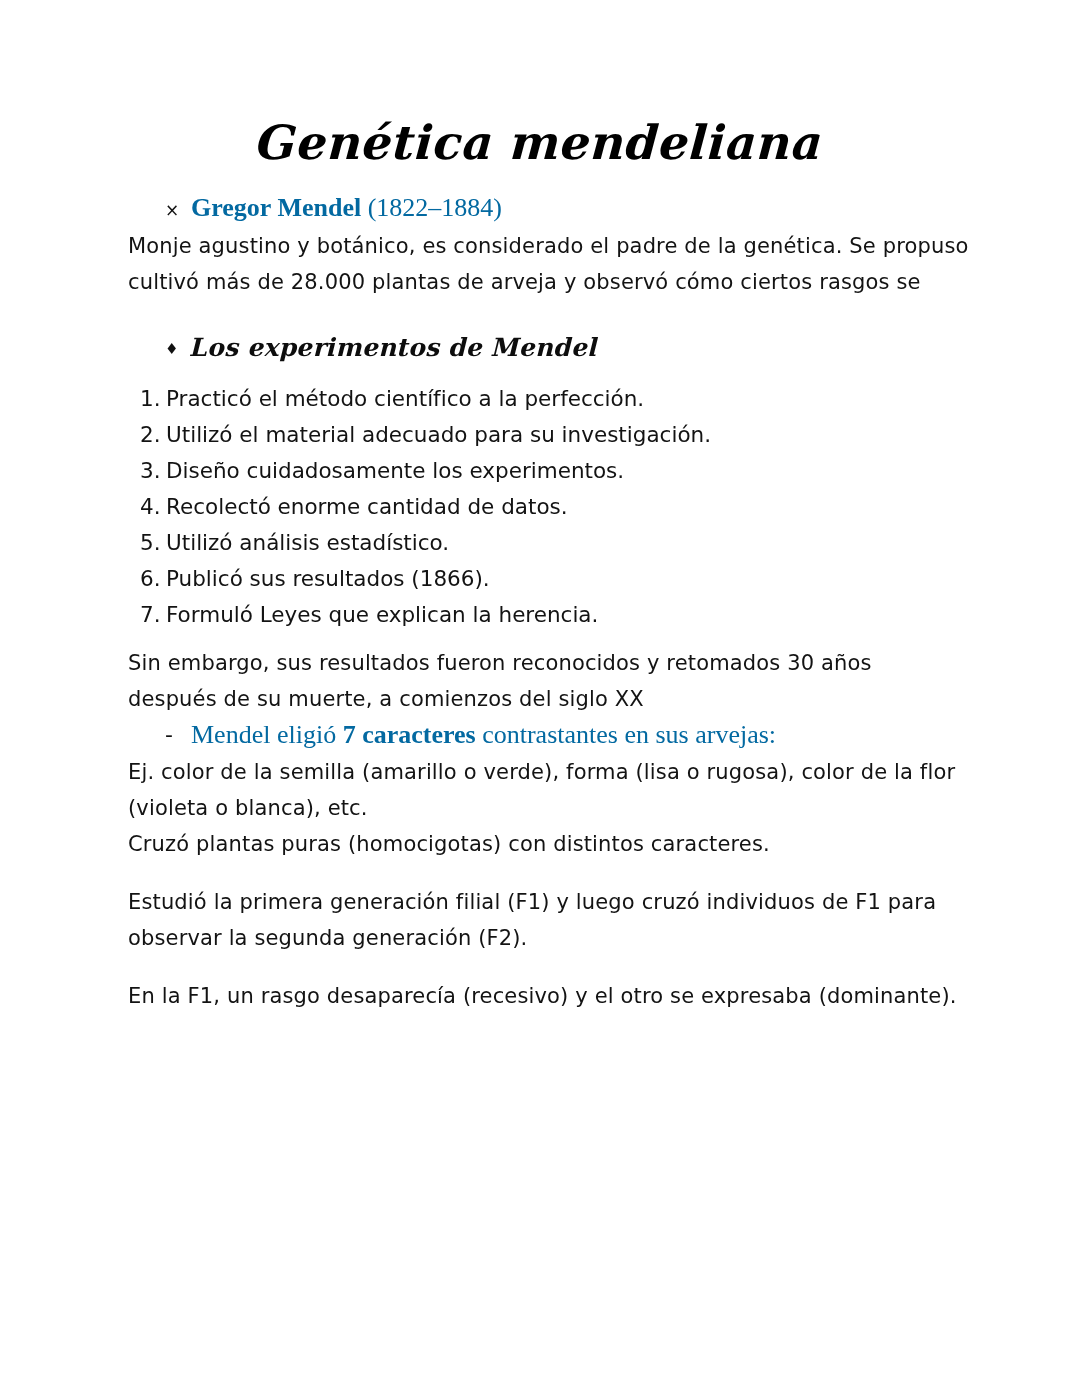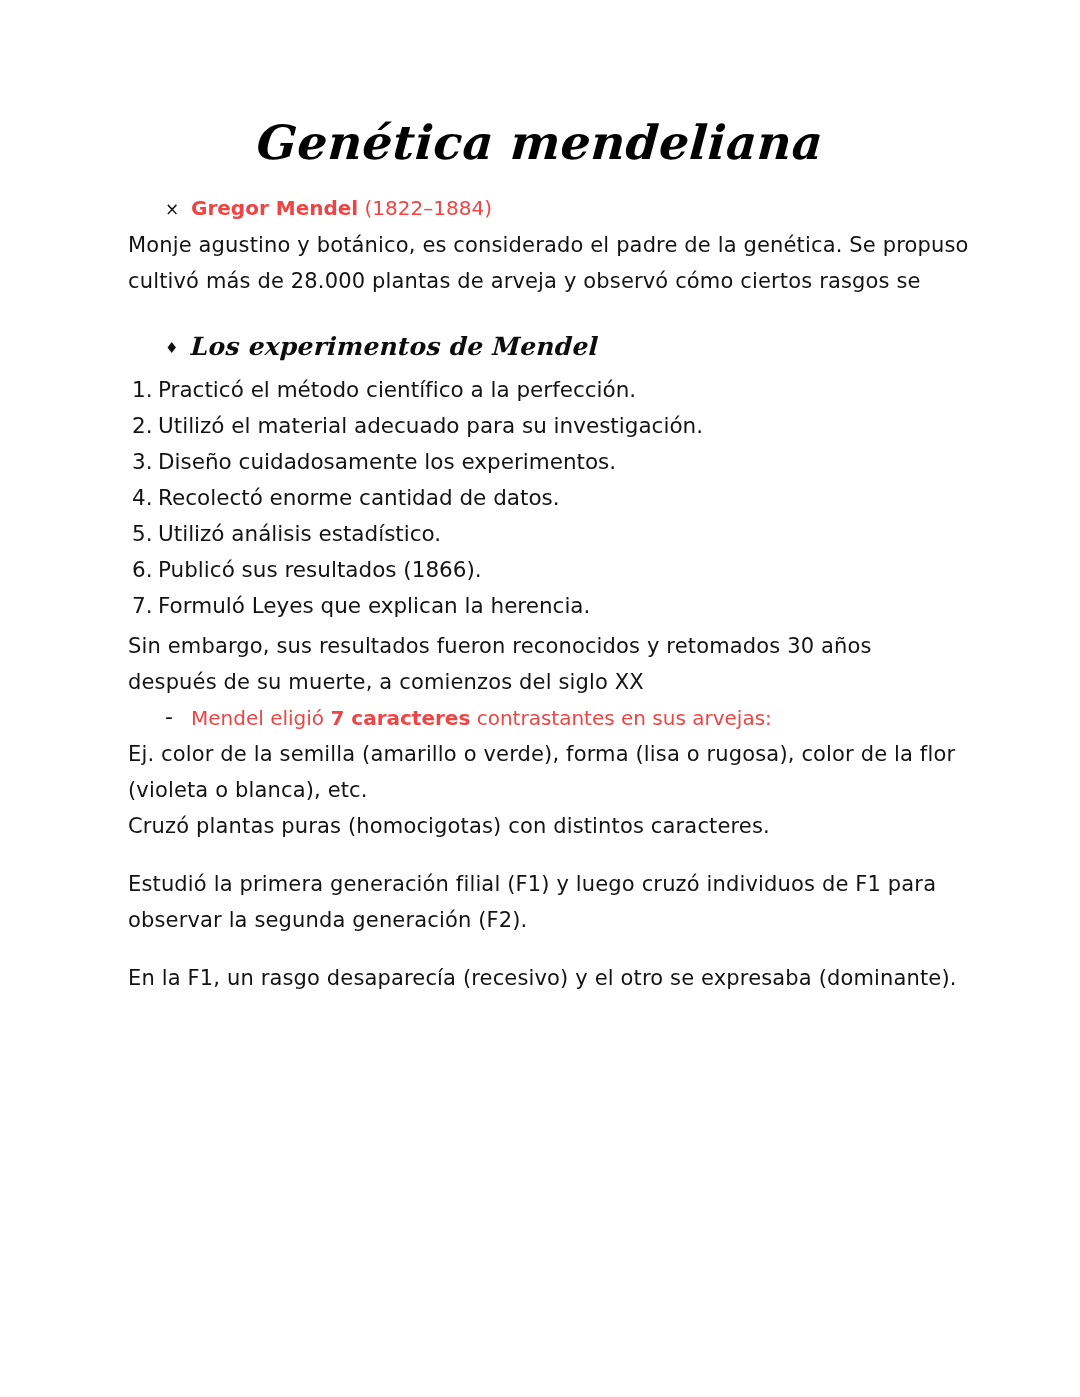"Gregor Mendel (1822–1884)" .bullet-text { color: #ef4444 -> #0369a1; font-family: none -> Liberation Serif, serif; font-size: 20px -> 26px }
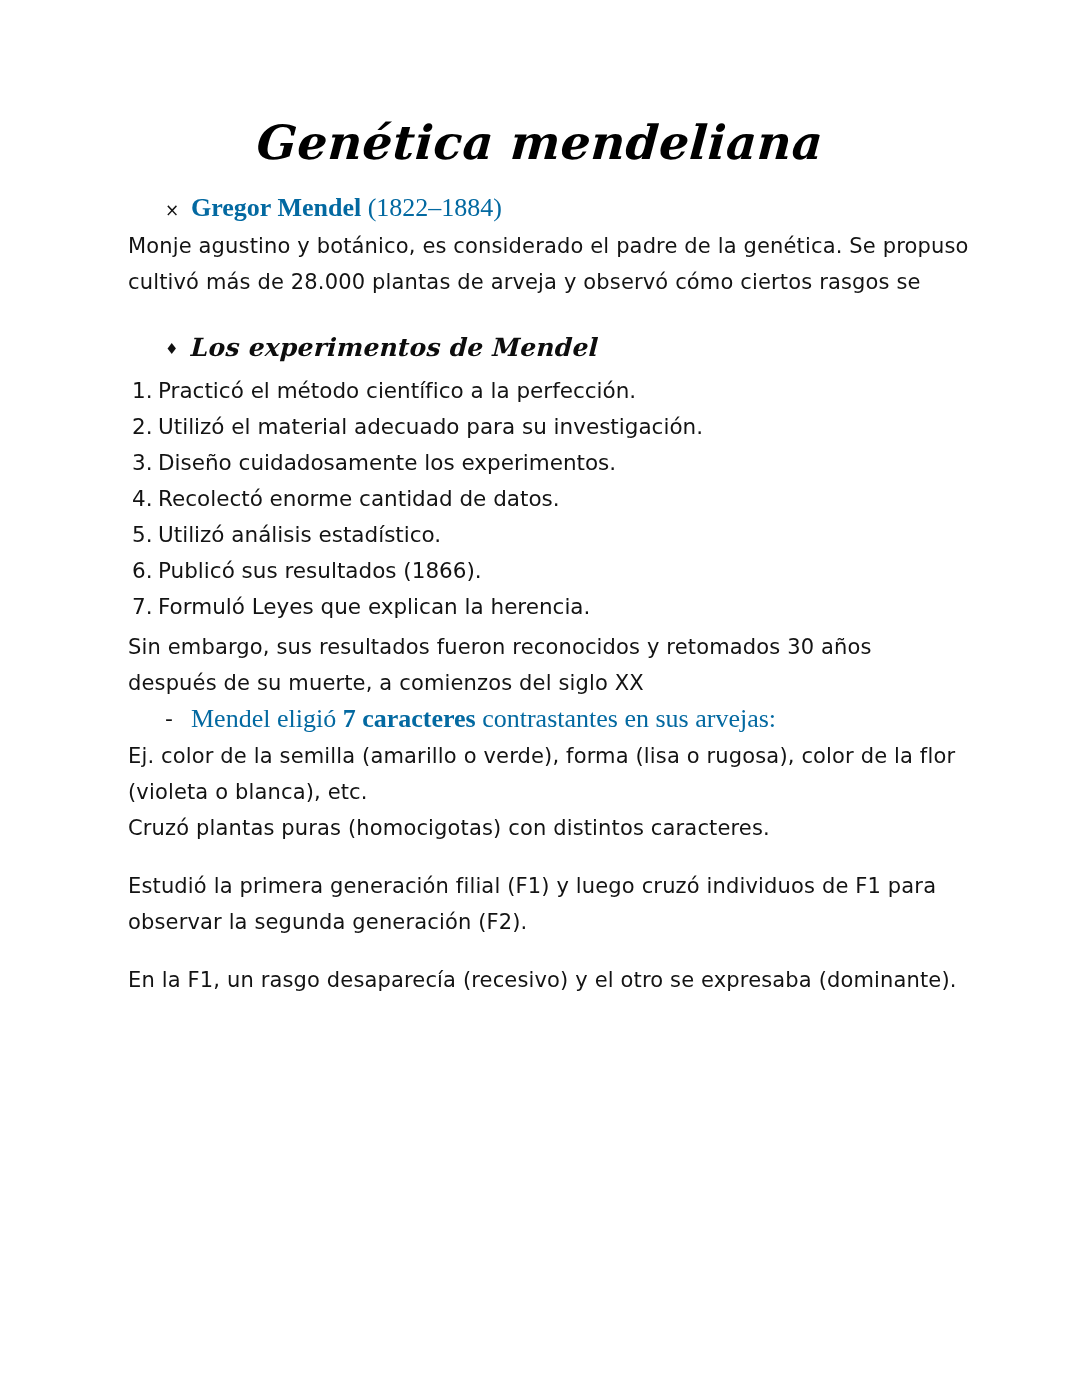"1. Practicó el método científico" ol.numbered { margin: 4px -> 12px }
